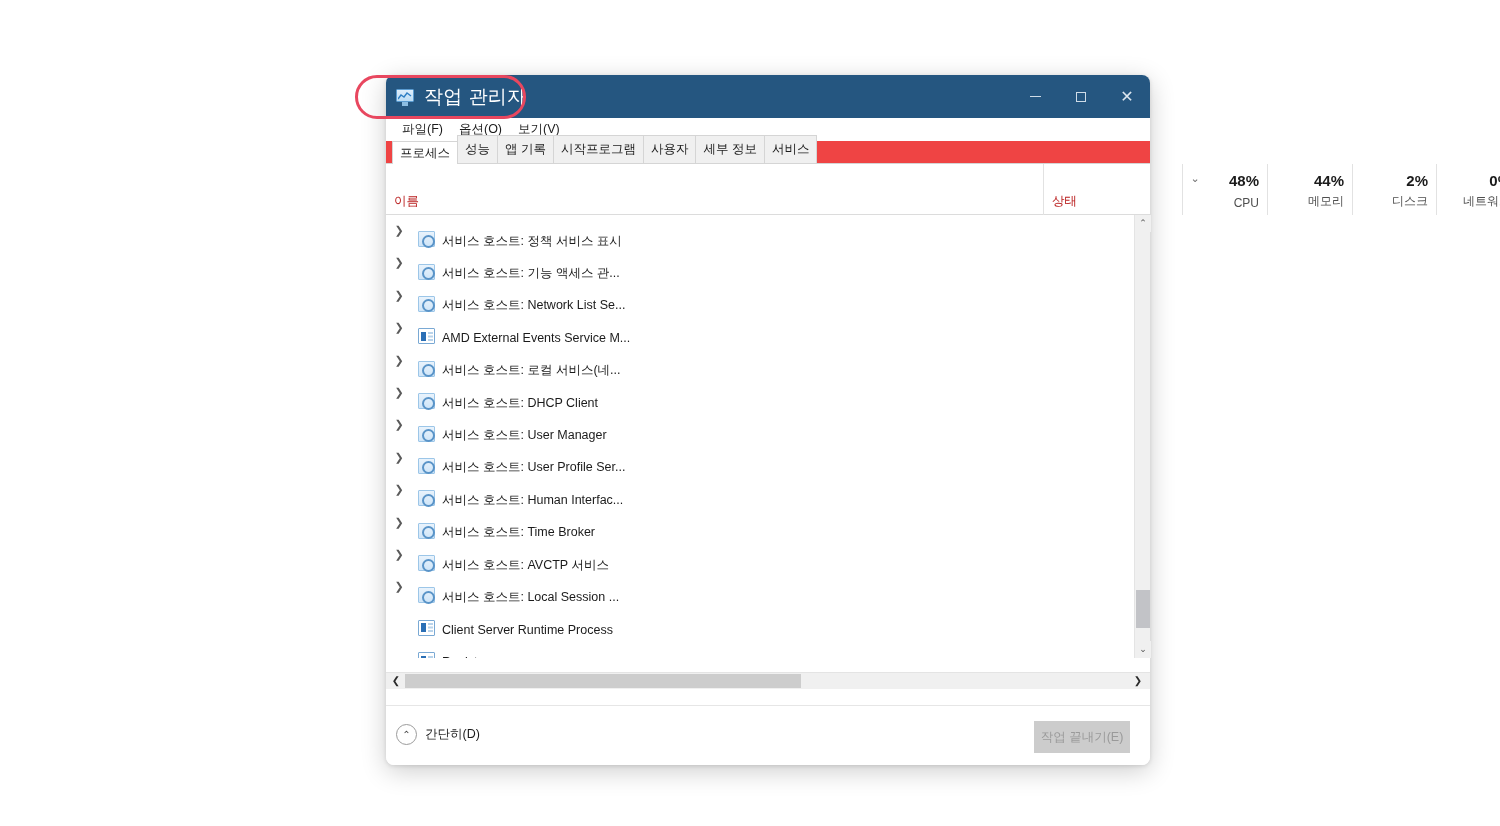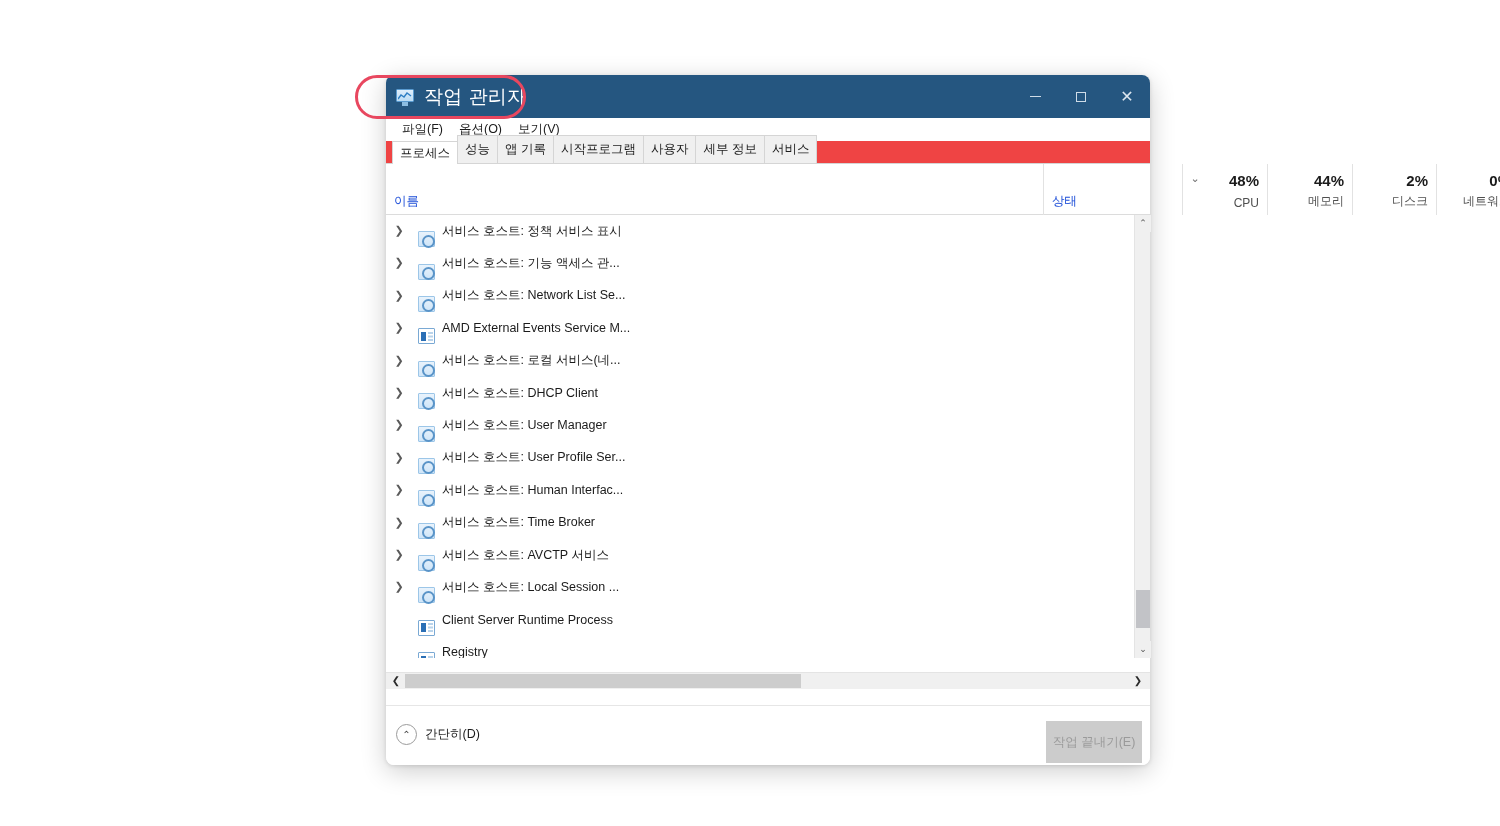"이름" .th .lbl { color: #1d4ed8 -> #b91c1c }
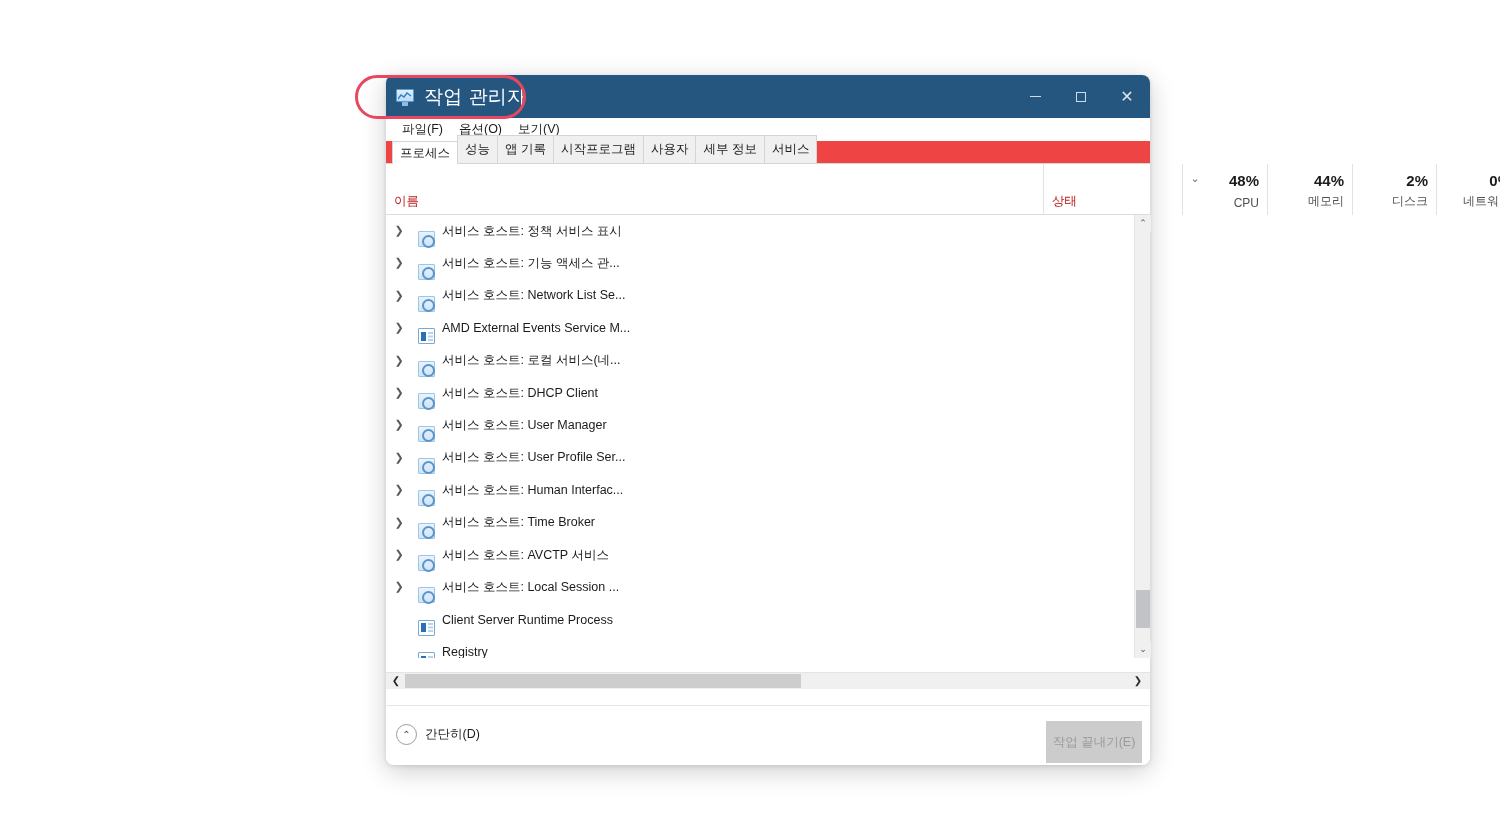"서비스 호스트: 정책 서비스 표시" .row-label { top: 0 -> 10px }
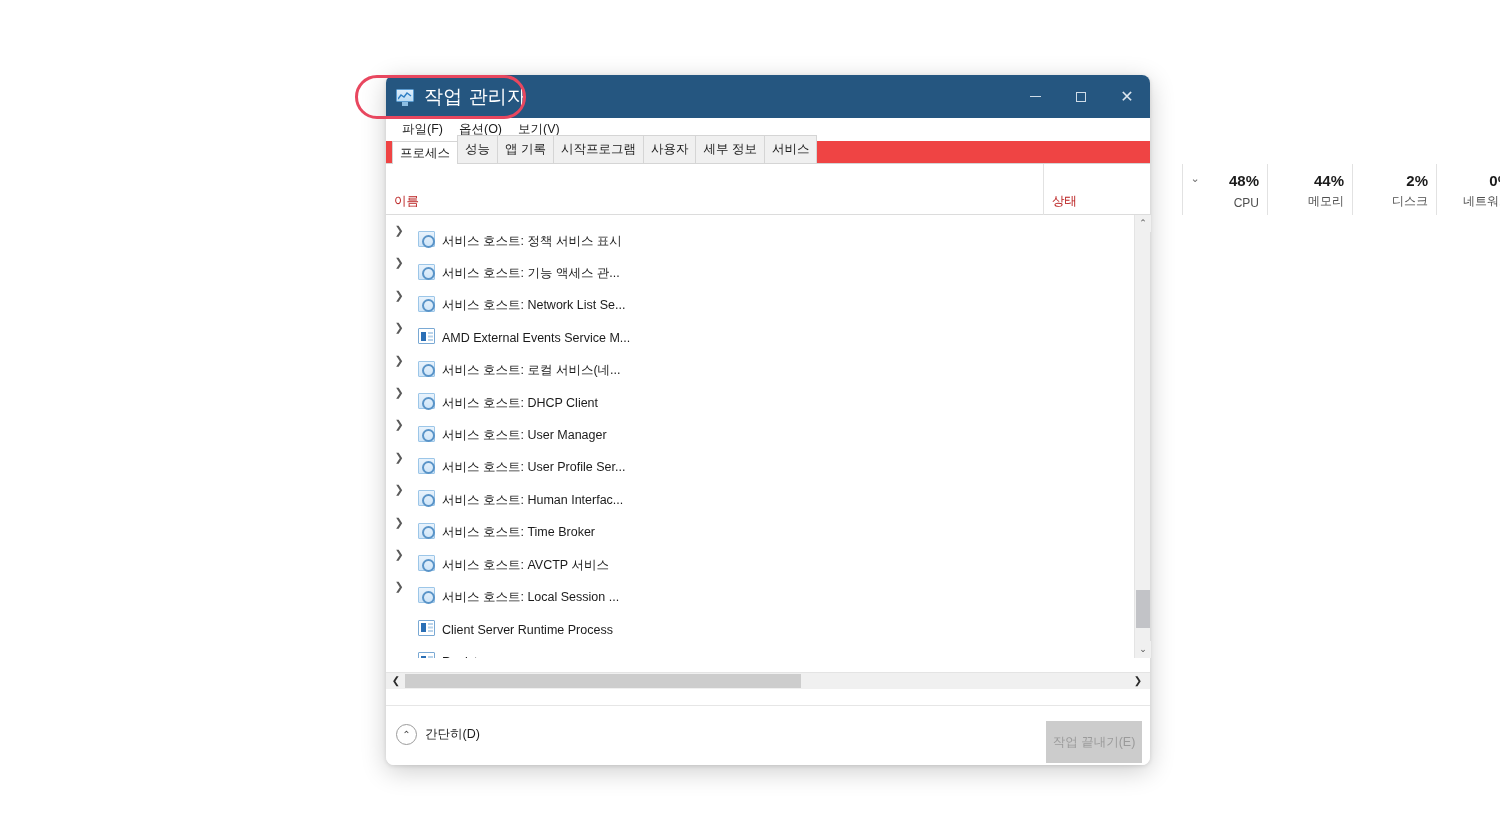"작업 끝내기(E)" #endtask-btn { height: 42px -> 32px; right: 8px -> 20px }
